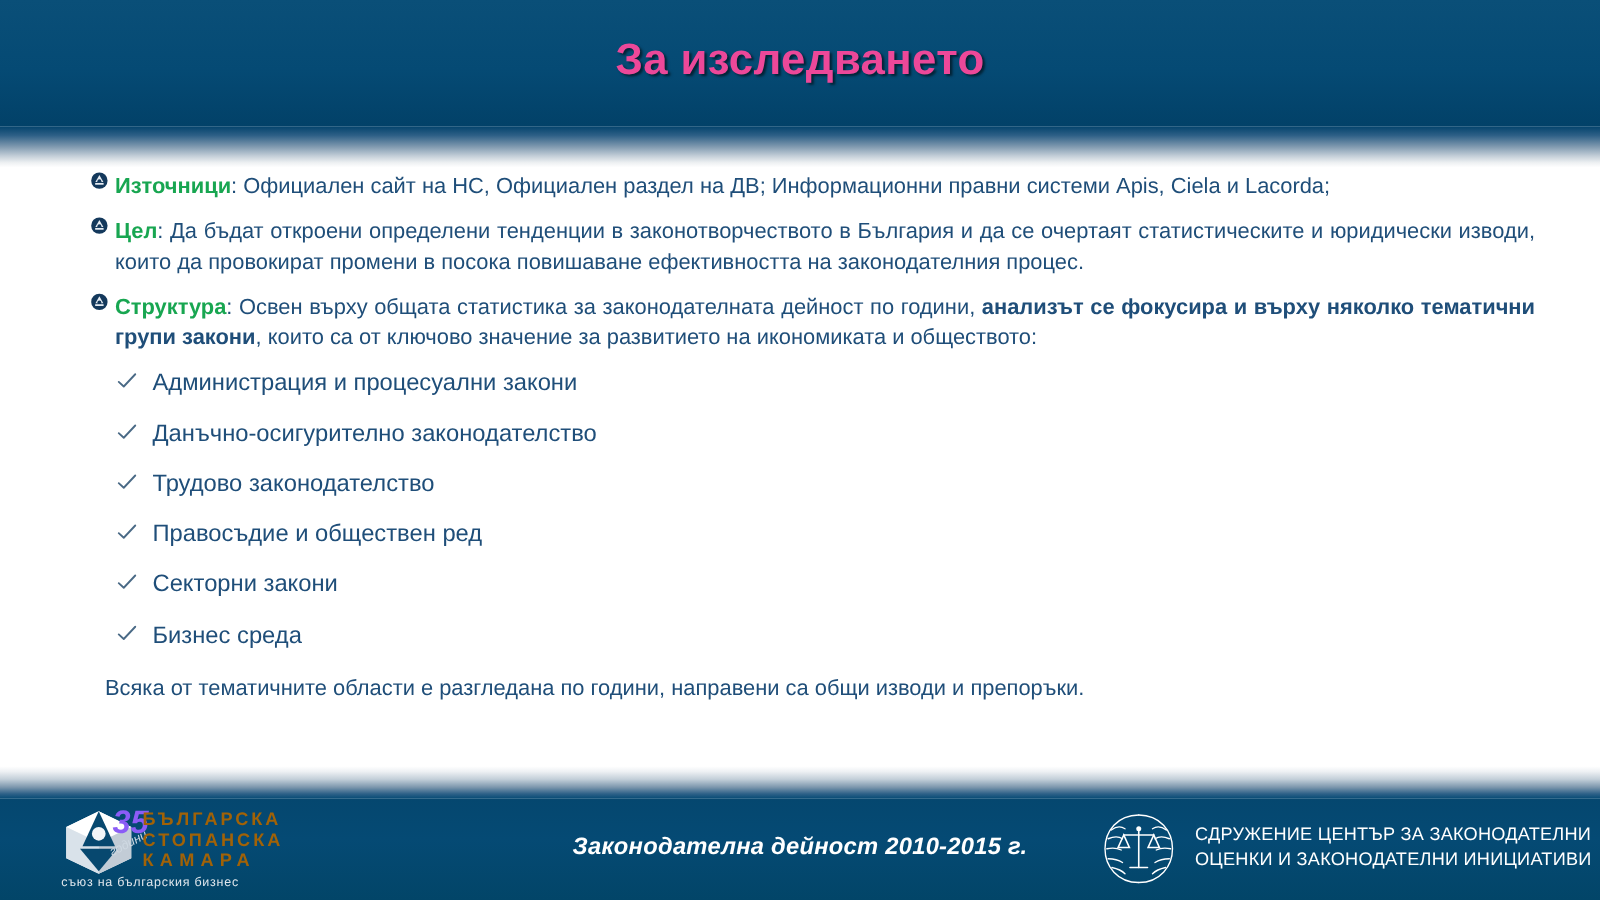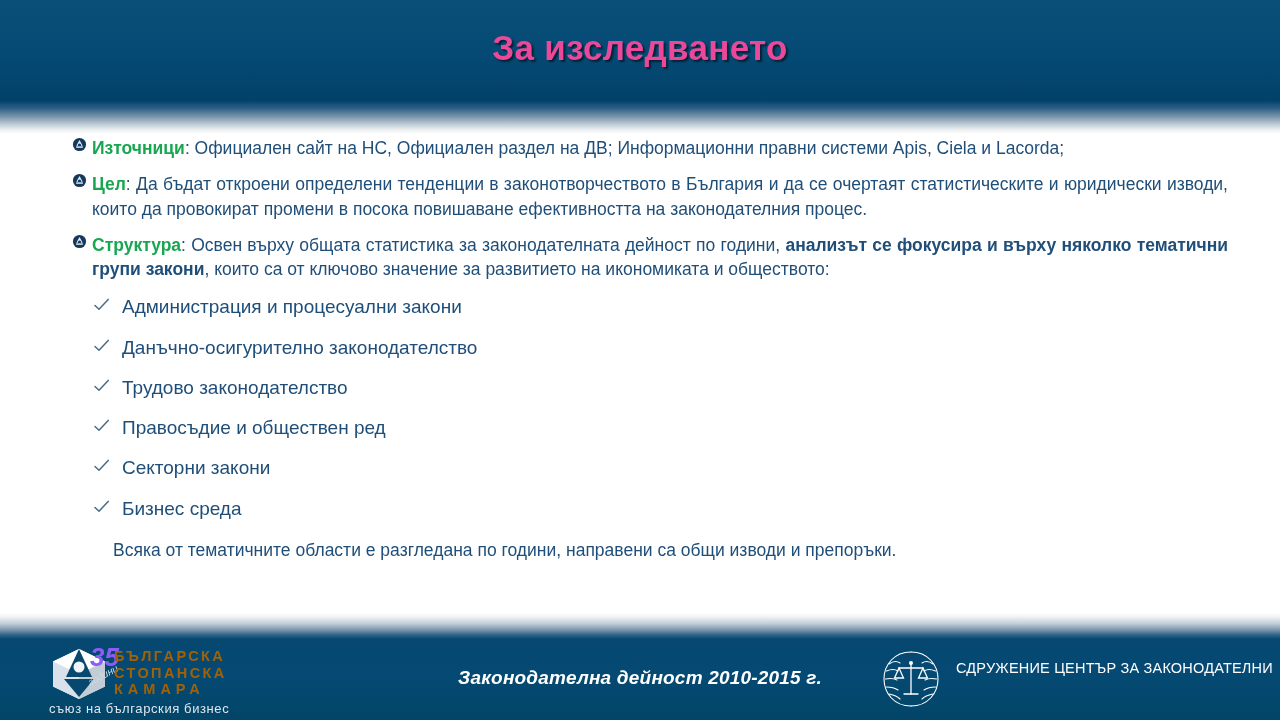"Всяка от тематичните области е" .closing-line { padding-left: 113px -> 84px }
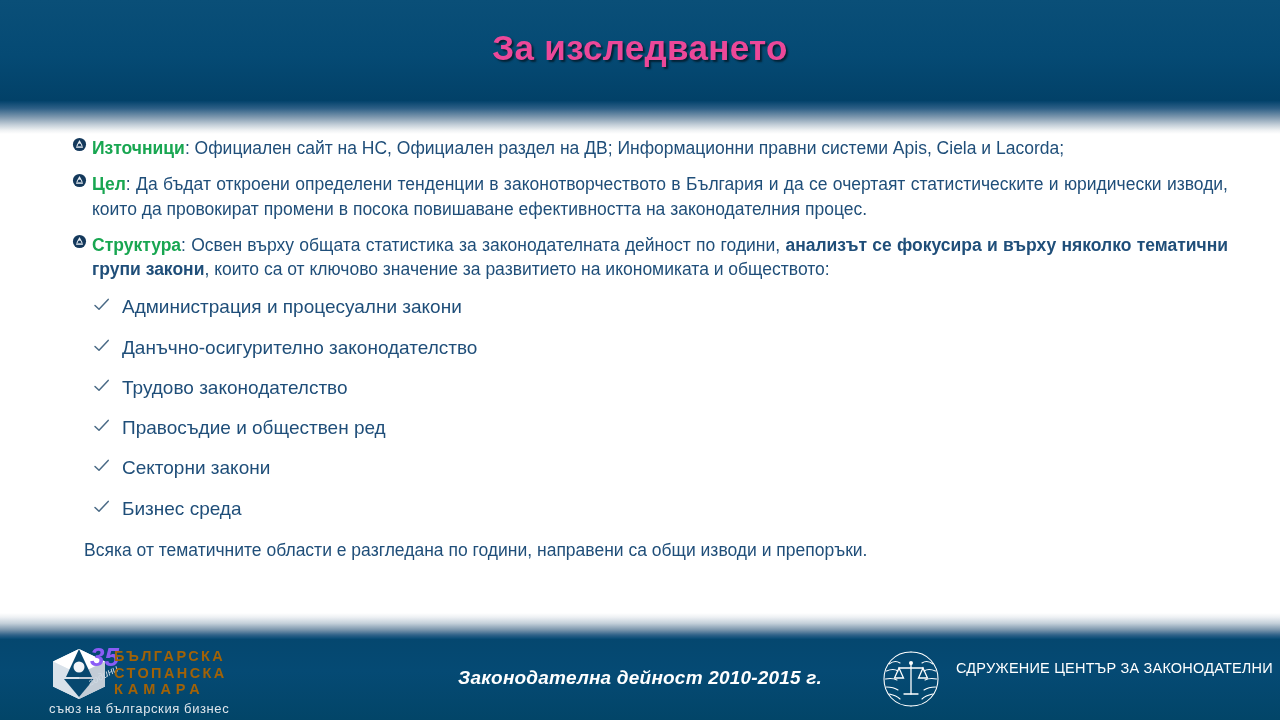"ОЦЕНКИ И ЗАКОНОДАТЕЛНИ ИНИЦИАТИВИ" span { html: none -> <span>ОЦЕНКИ И ЗАКОНОДАТЕЛНИ ИНИЦИАТИВИ</span> }
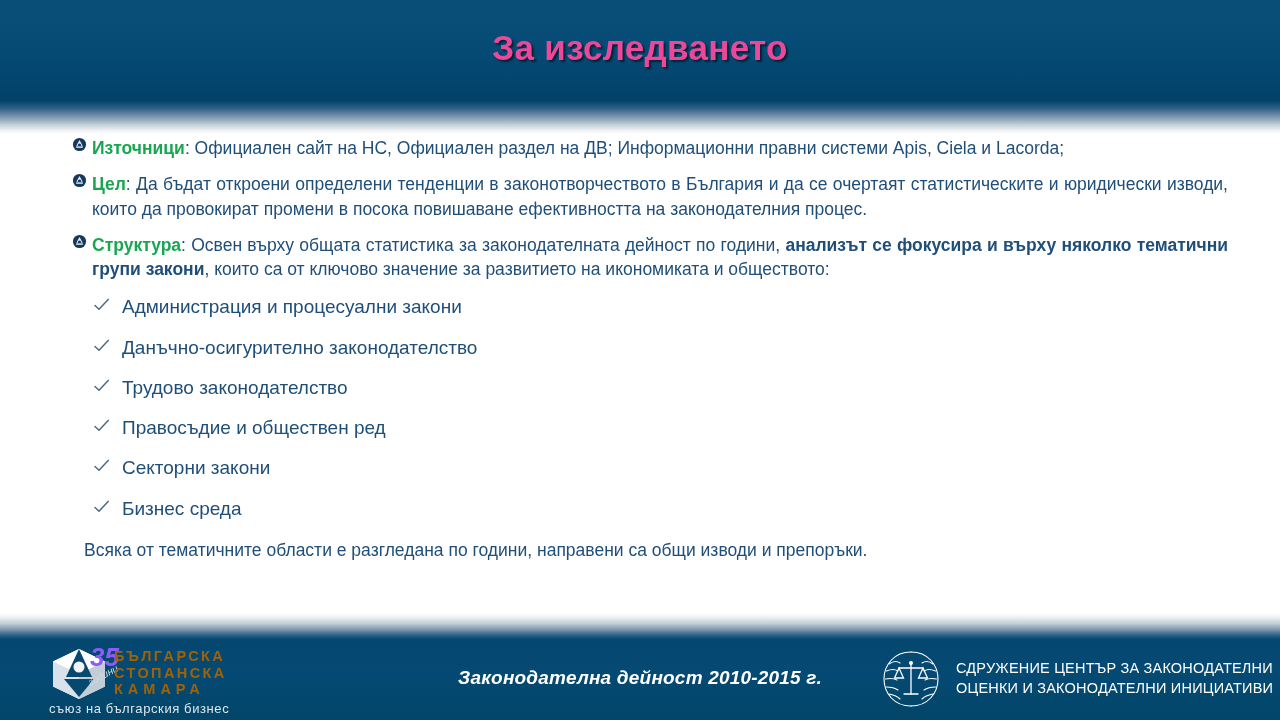"съюз на българския бизнес" .bia-tagline { font-size: 13px -> 10px }
